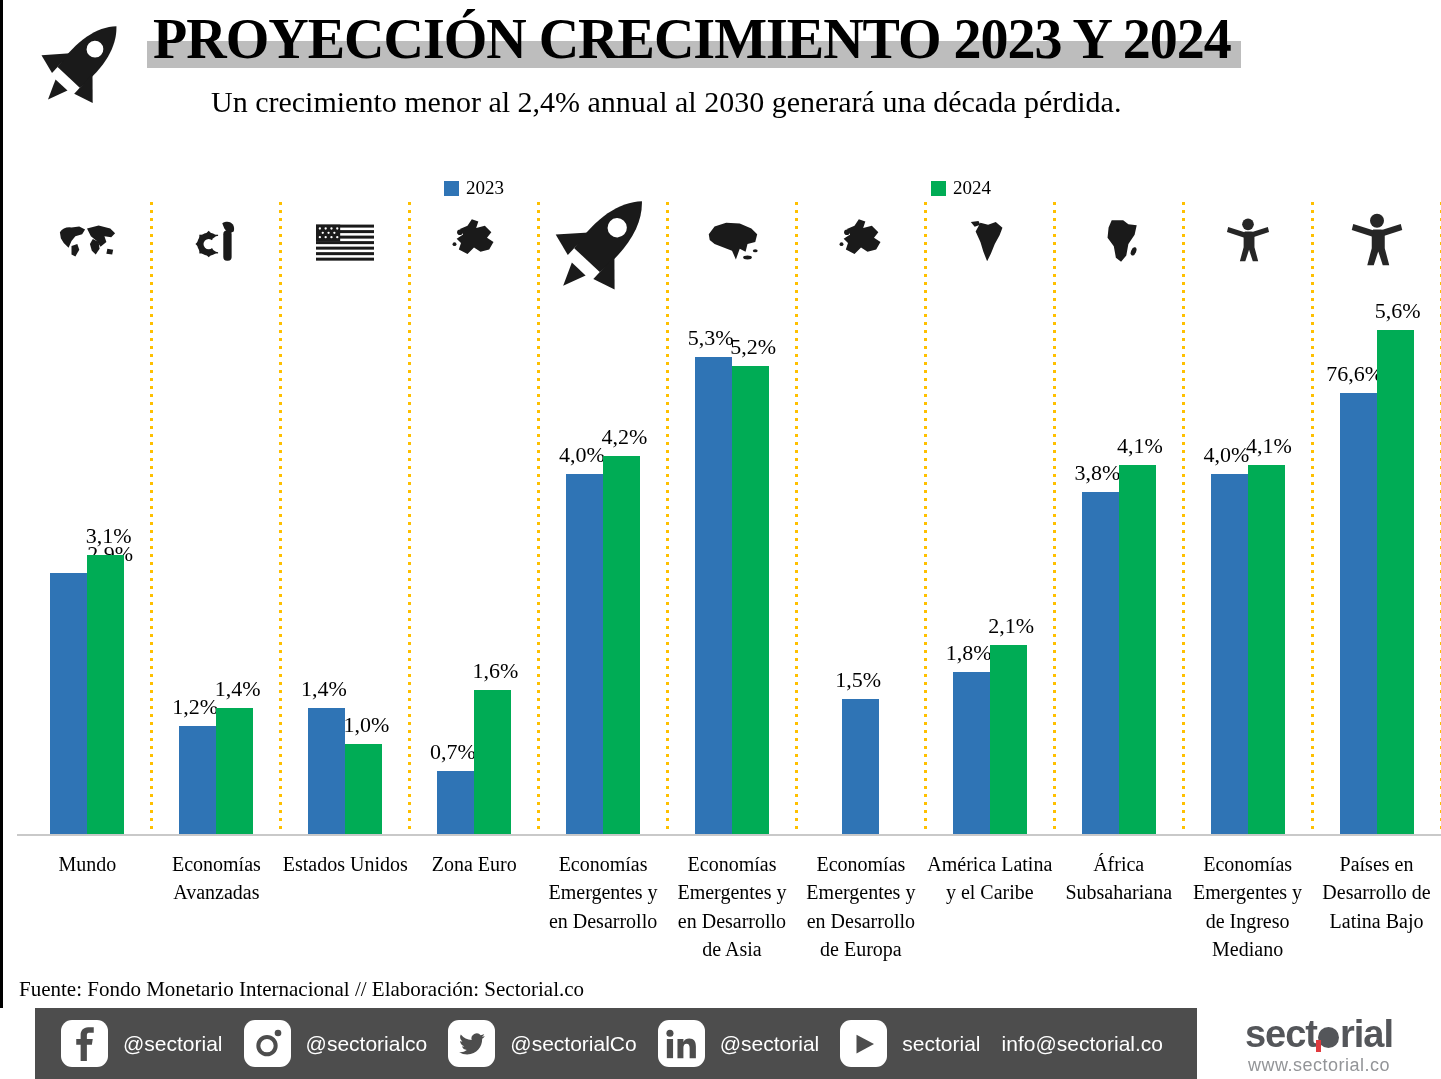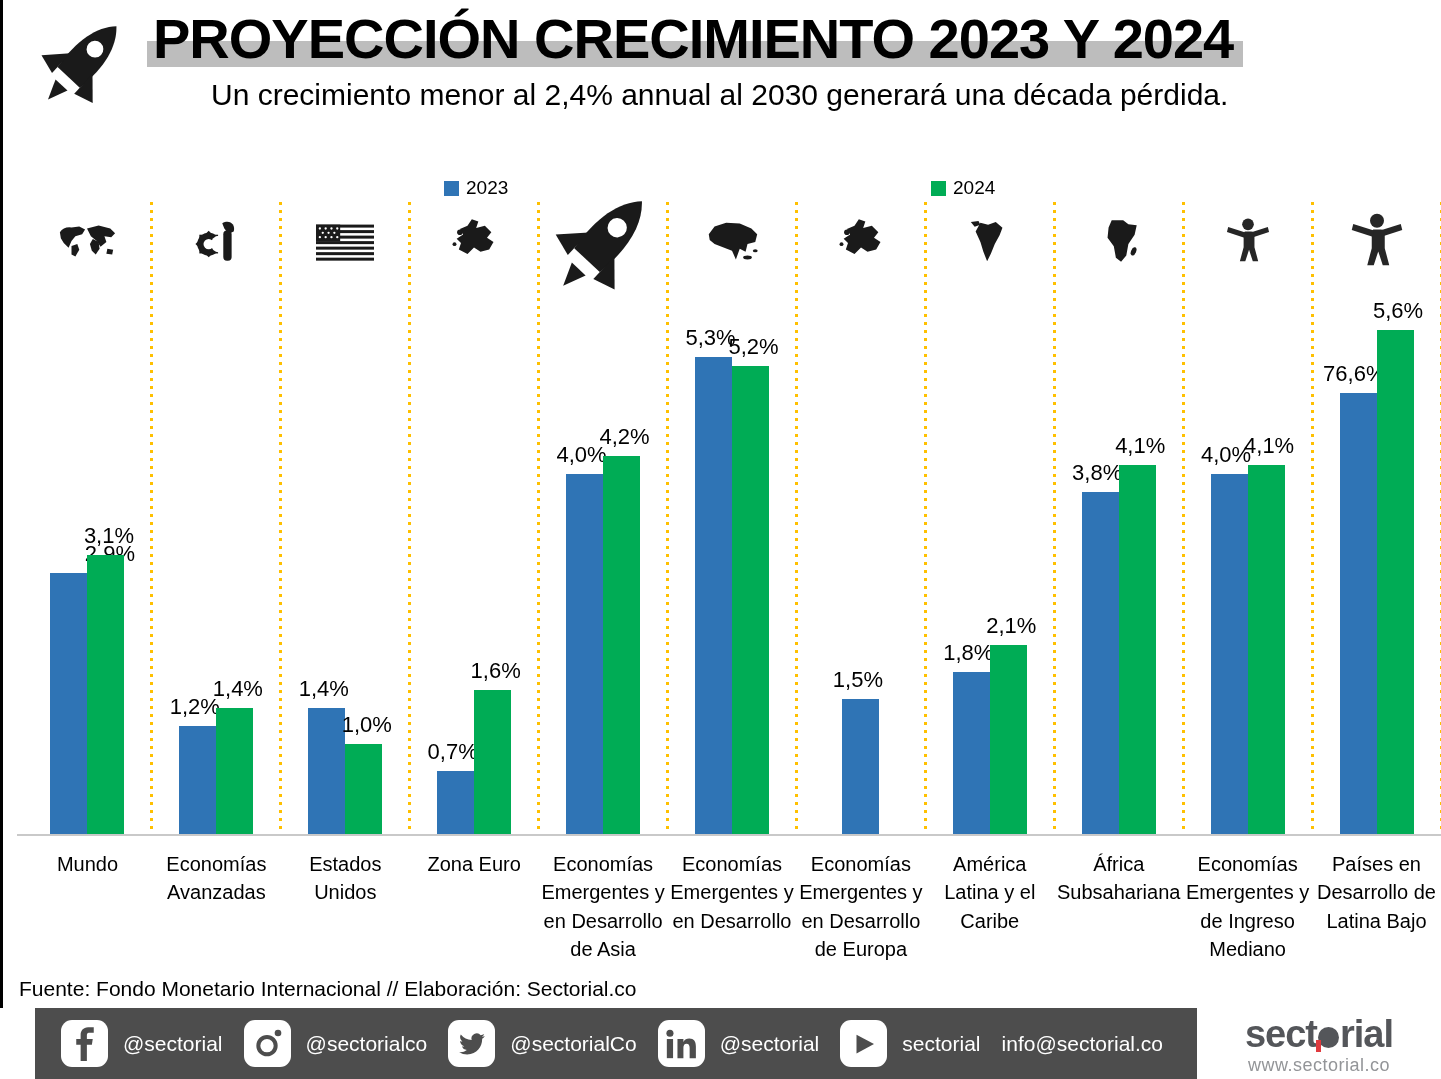"PROYECCIÓN CRECIMIENTO 2023 Y 2024" .content { font-family: none -> Liberation Serif, serif }
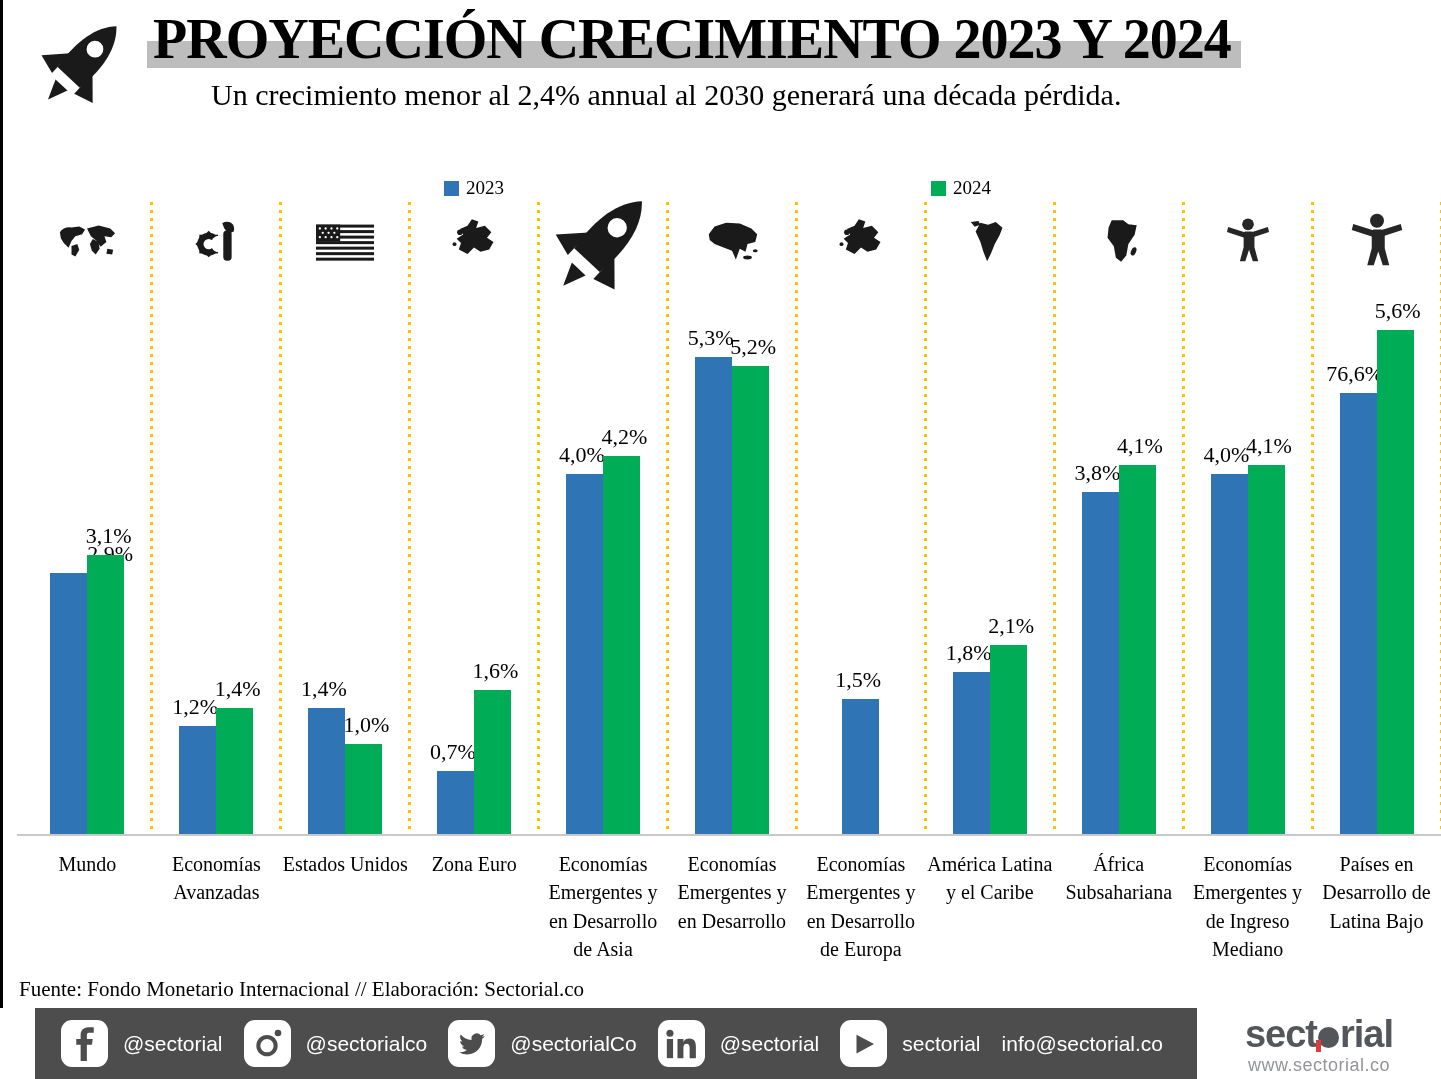"Un crecimiento menor al 2,4%" .subtitle { margin-top: 7px -> 14px }
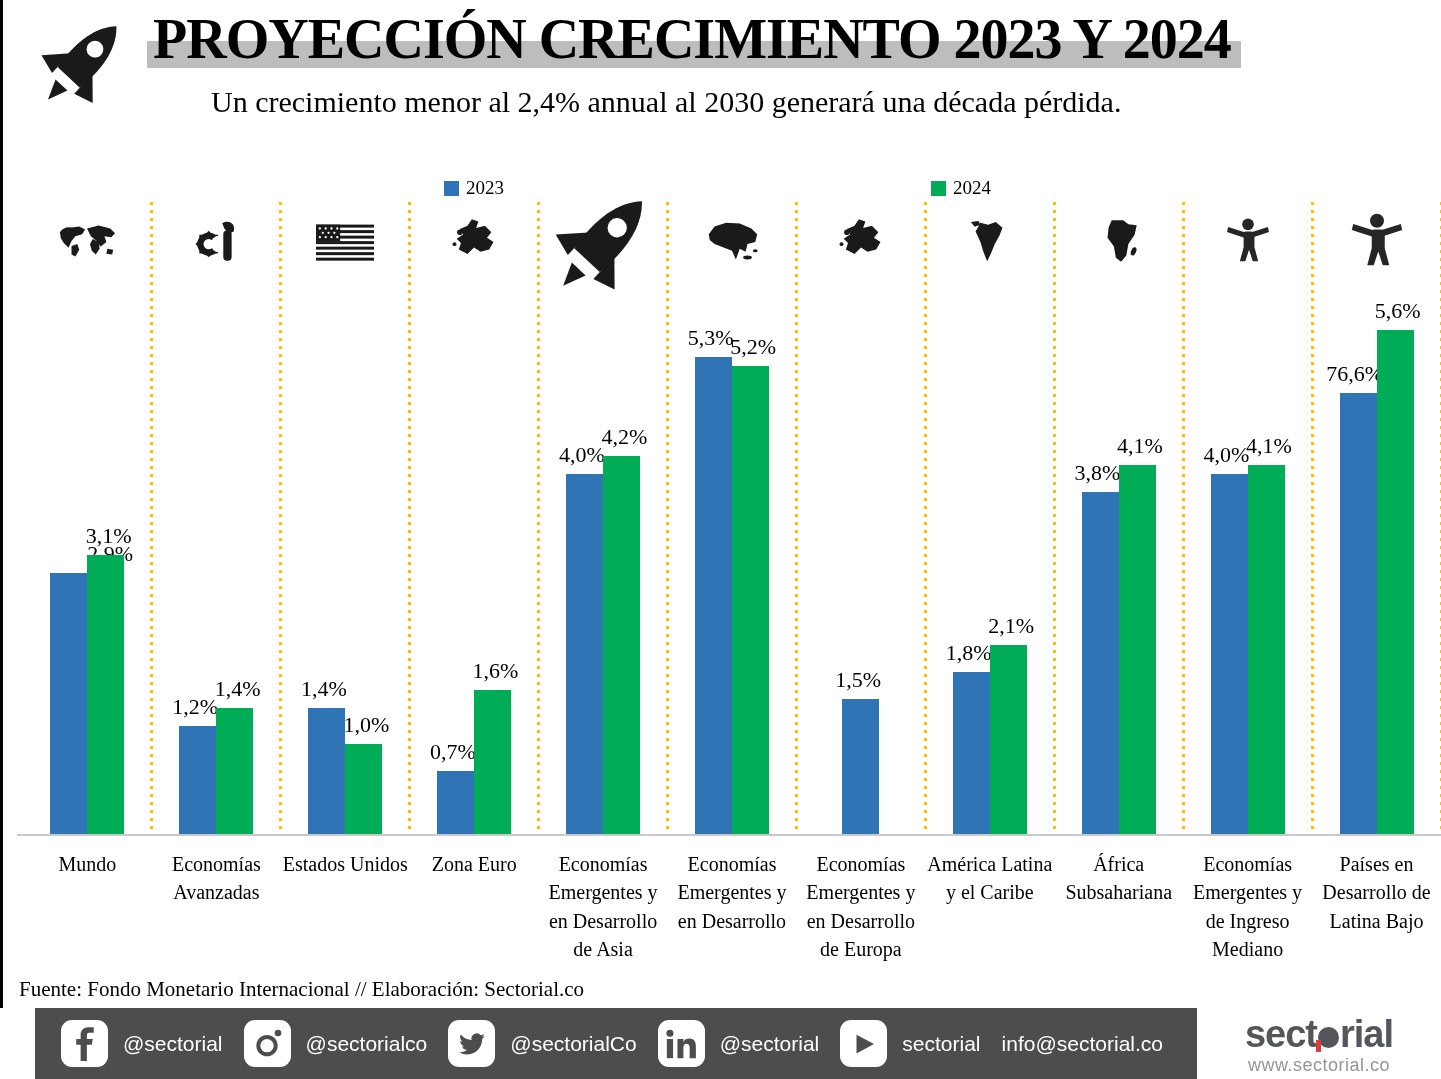"Economías Emergentes y en Desarrollo de Asia" div.label-cell { order: before "Economías Emergentes y en Desarrollo" -> after "Economías Emergentes y en Desarrollo" }
